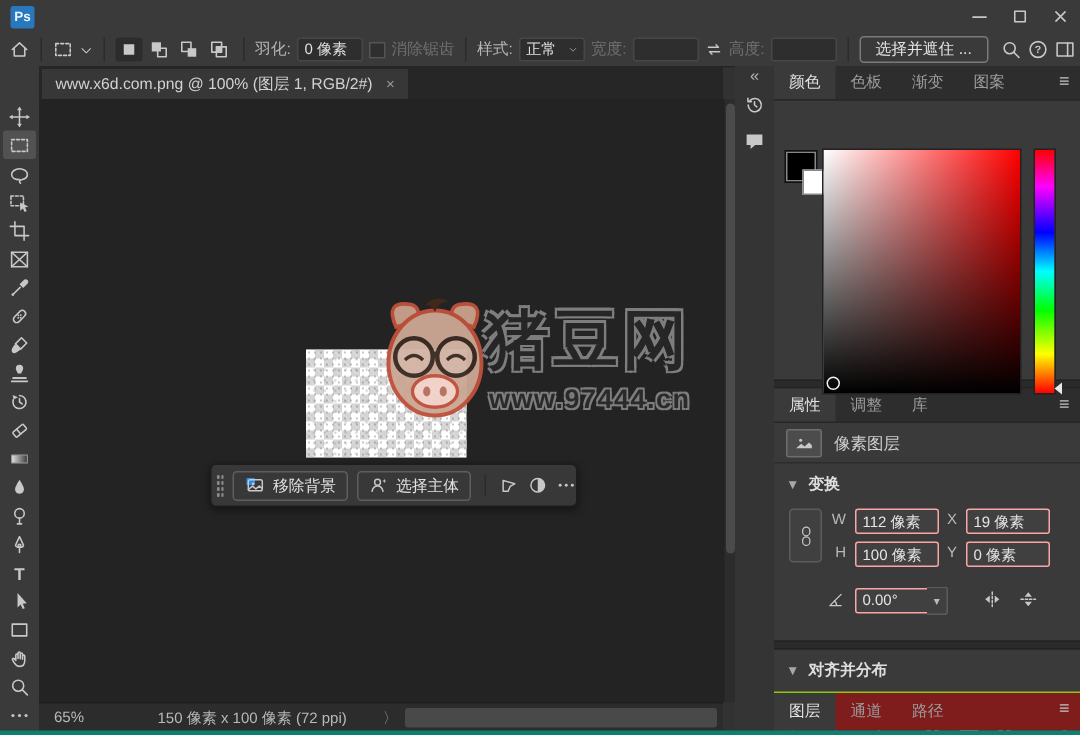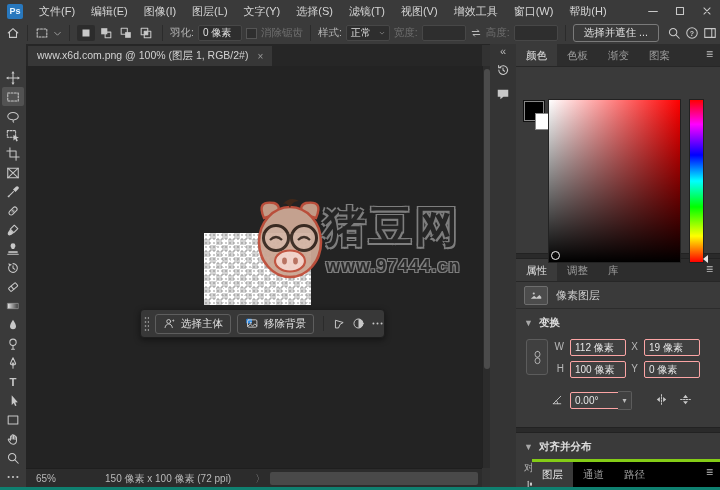"文件(F)" div { html: <div> <div>文件(F)</div> <div>编辑(E)</div> <div>图像(I)</div> <div>图层(L)</div> <div>文字(Y)</div> <div>选择(S)</div> <div>滤镜(T)</div> <div>视图(V)</div> <div>增效工具</div> <div>窗口(W)</div> <div>帮助(H)</div> </div> -> none }
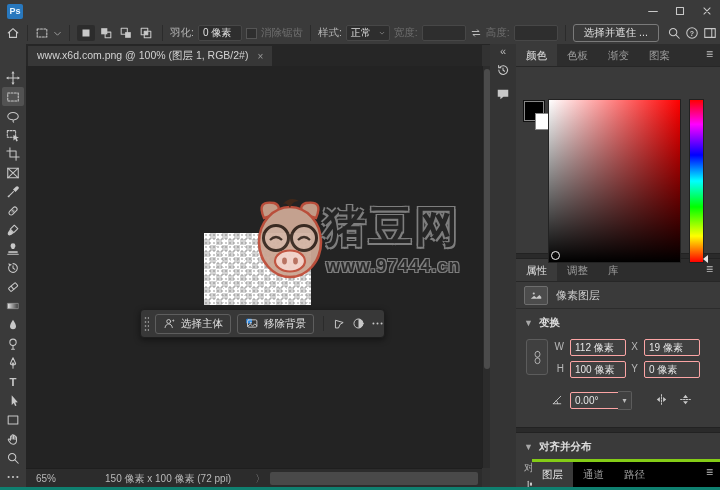"选择主体" span.cbtn { order: before "移除背景" -> after "移除背景" }
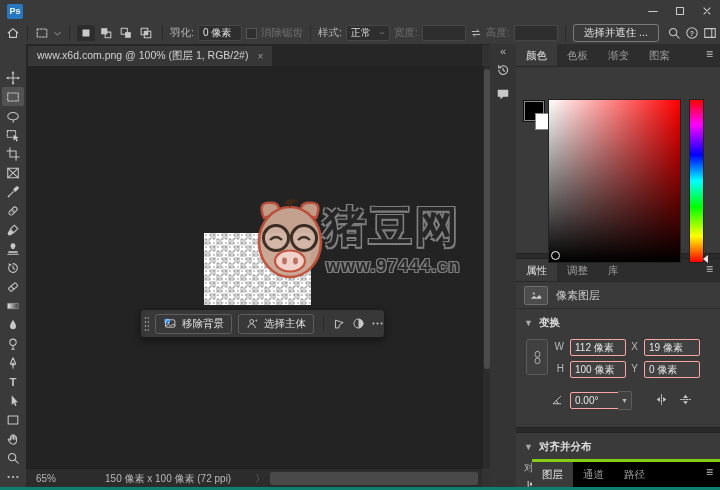"图层" .layers-tabrow { background: #000000 -> #7f1d1d; border-top: 3px solid #84cc16 -> 1px solid #84cc16; left: 16px -> 0 }
